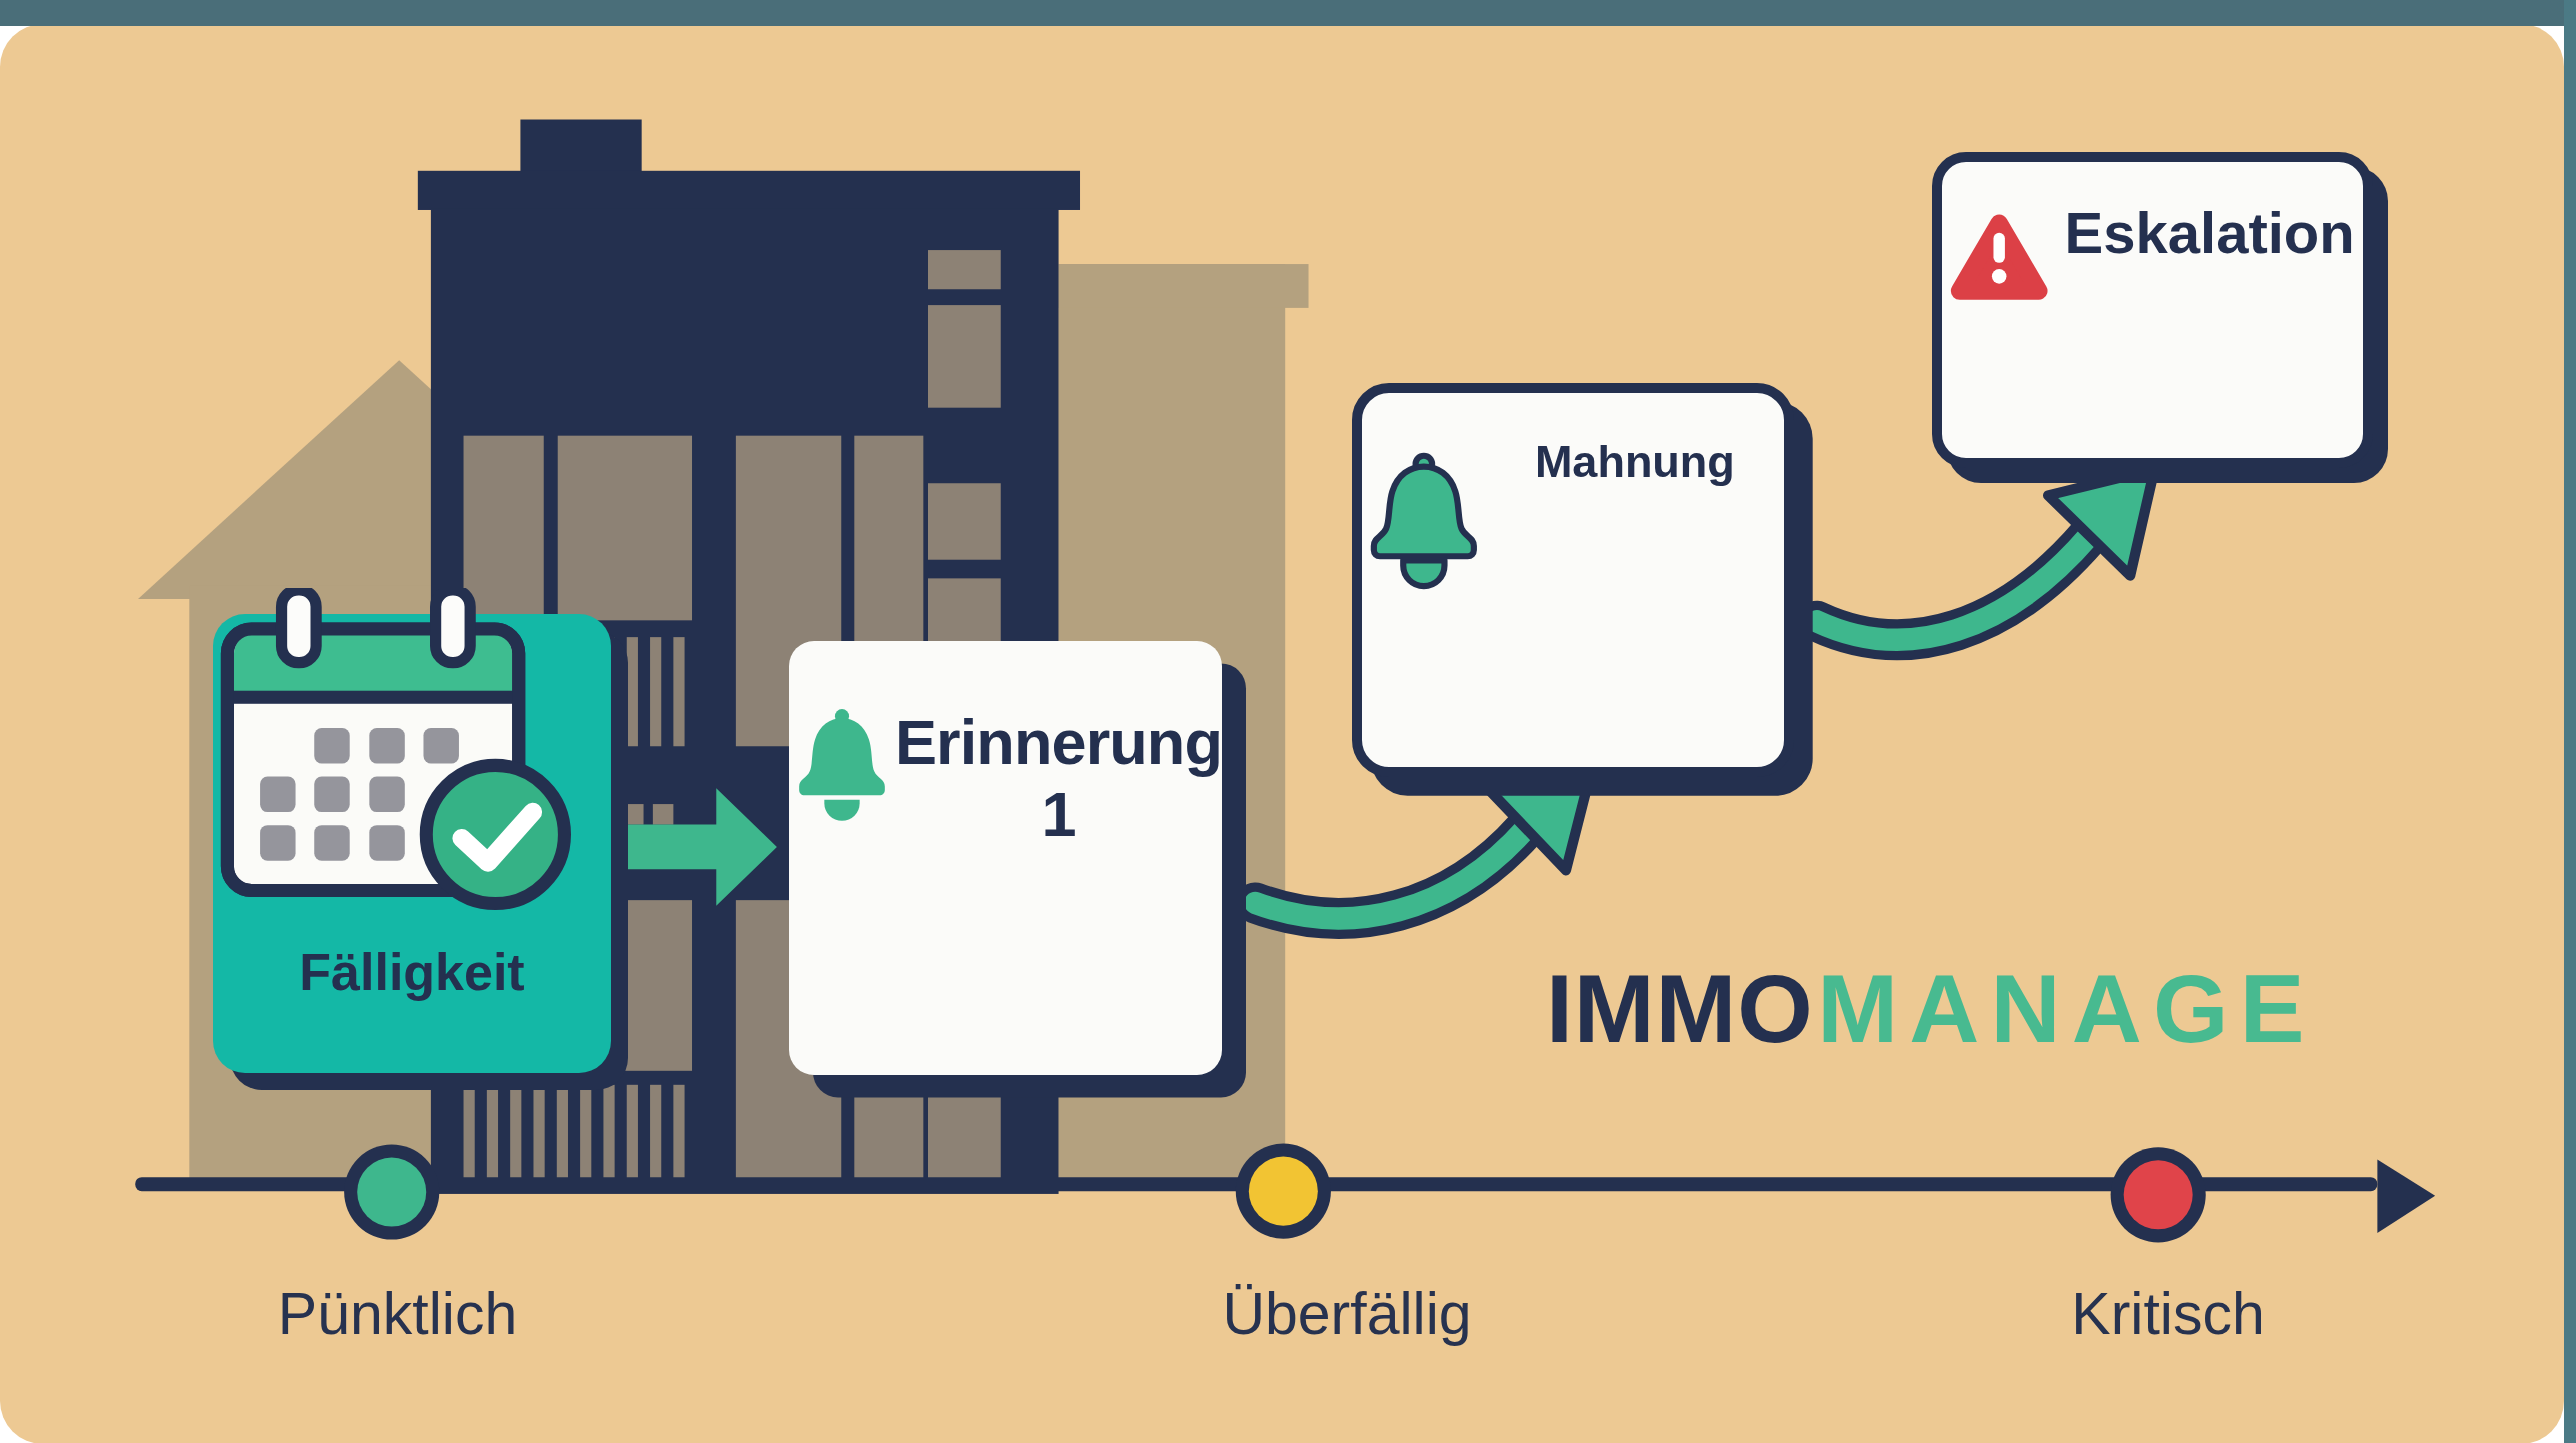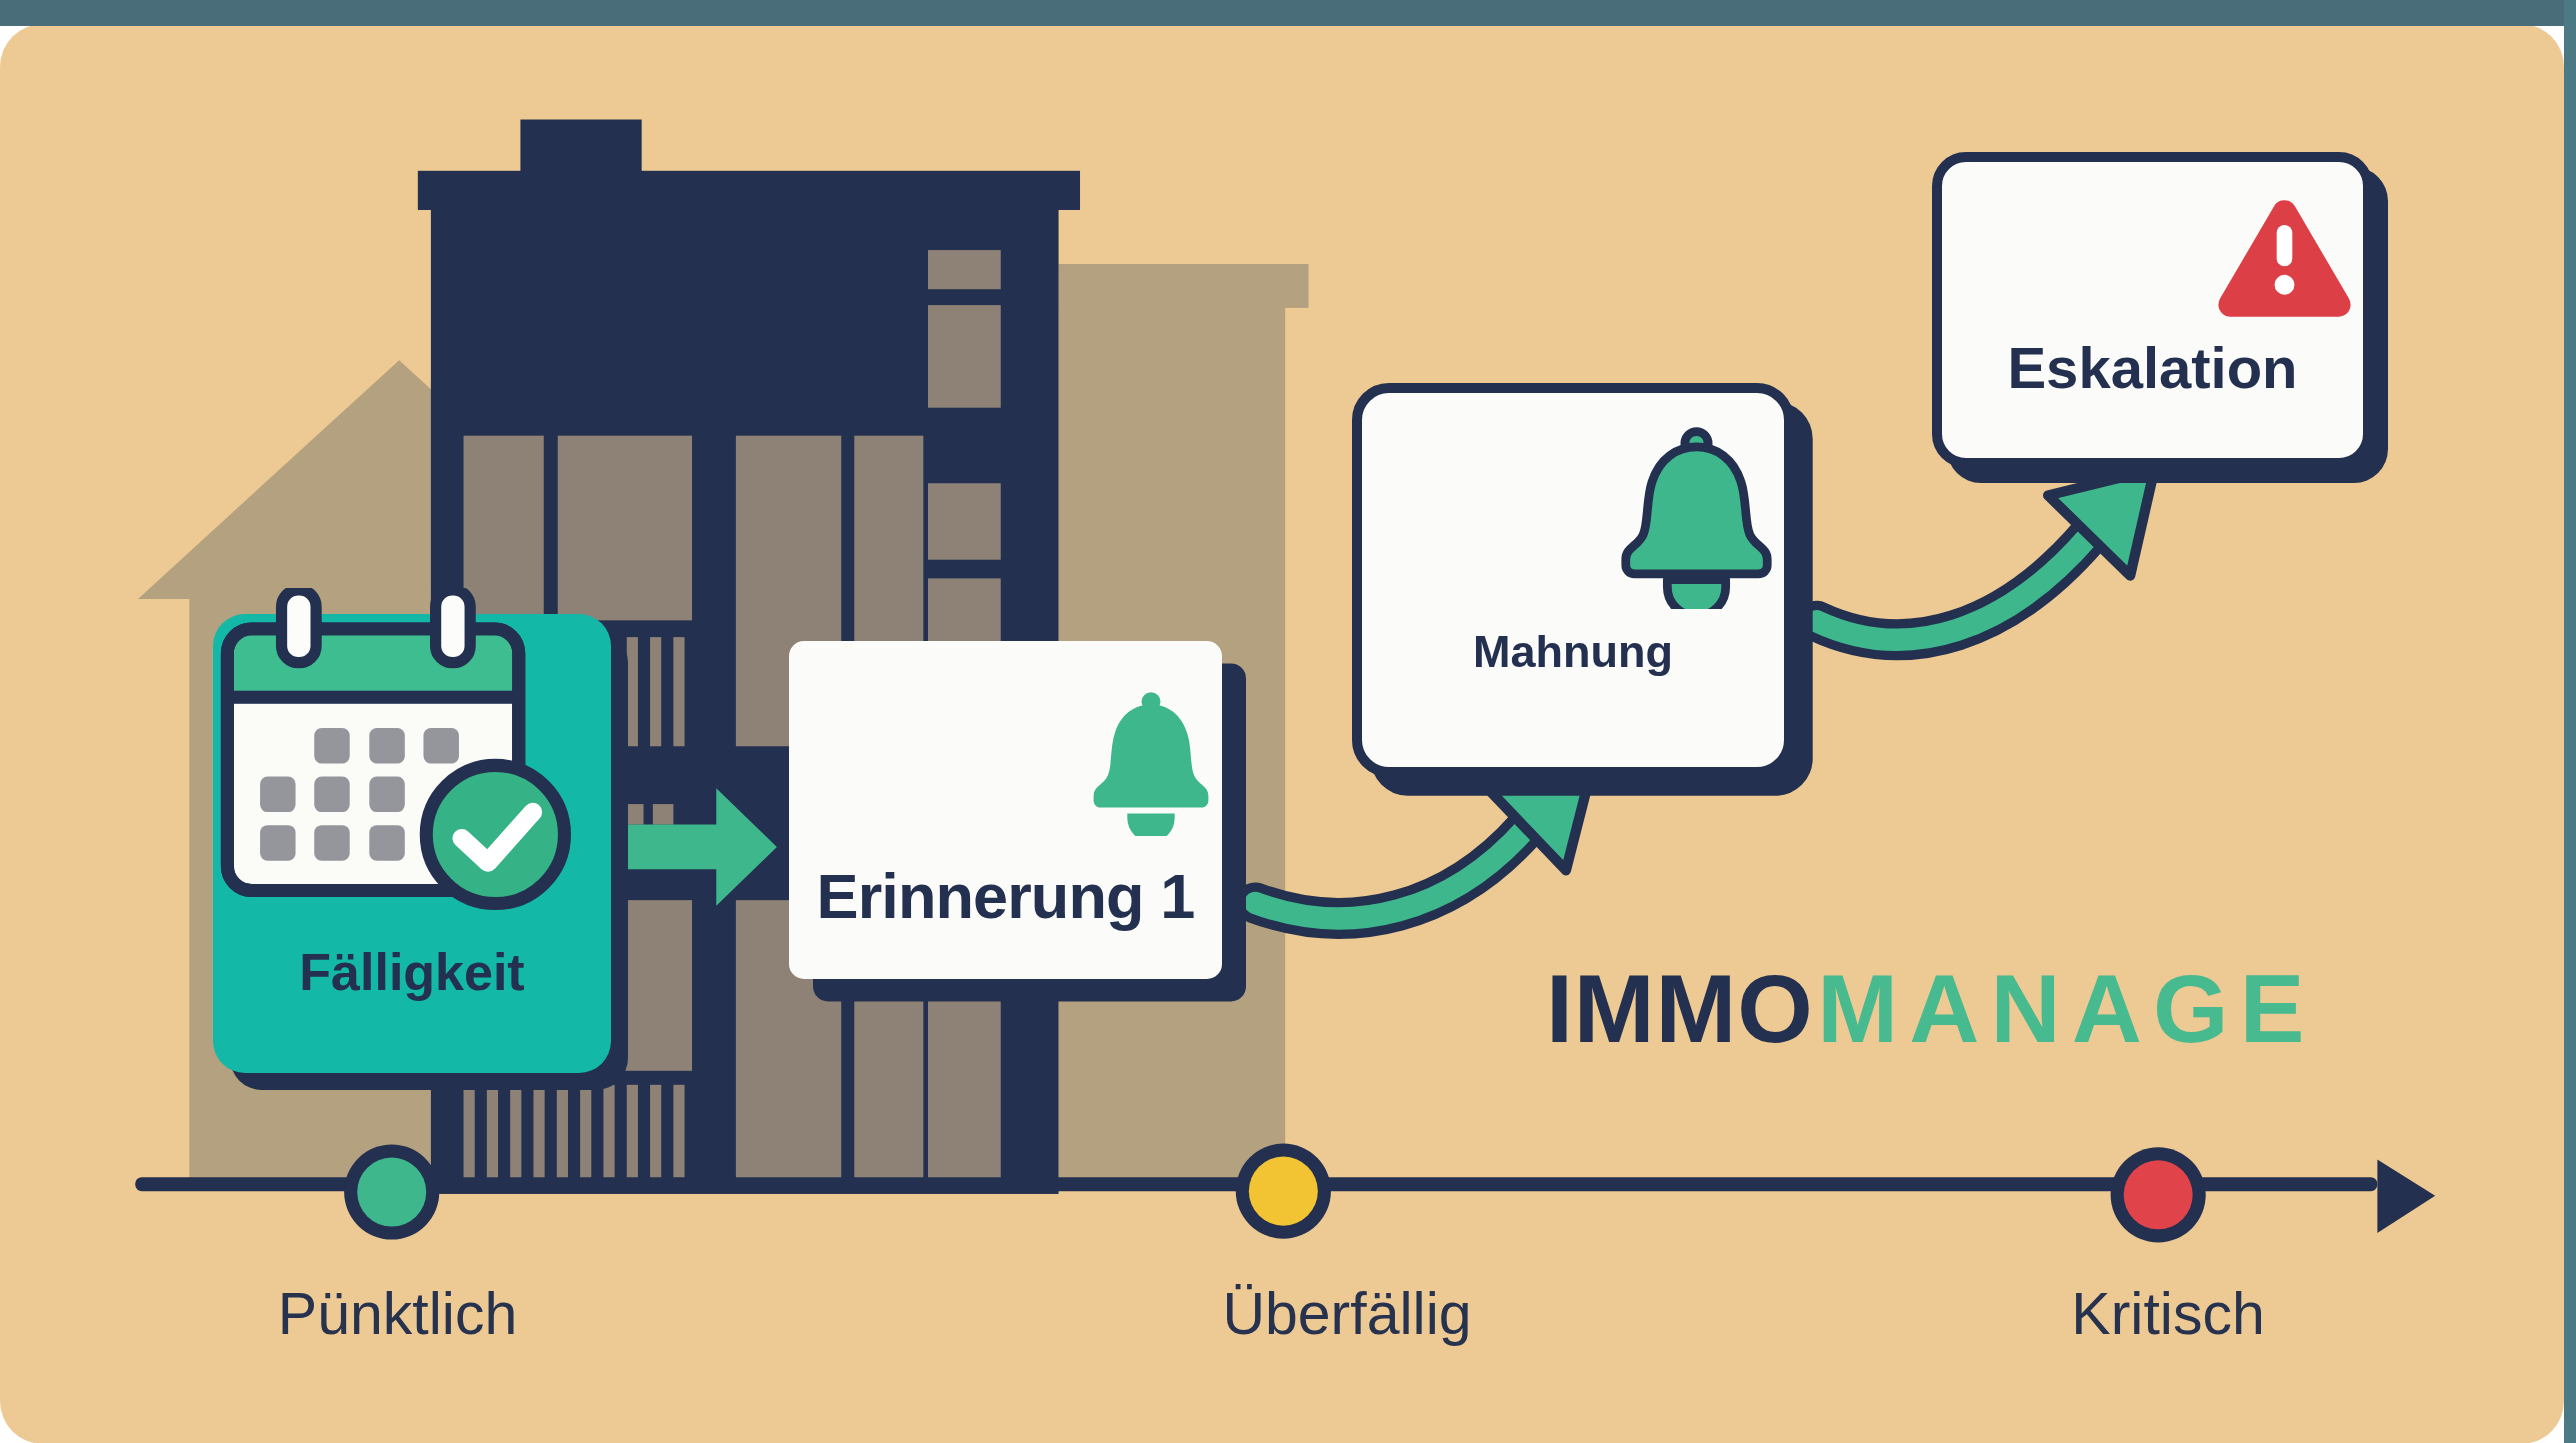"Eskalation" .card { align-items: flex-end -> flex-start; flex-direction: column -> row }
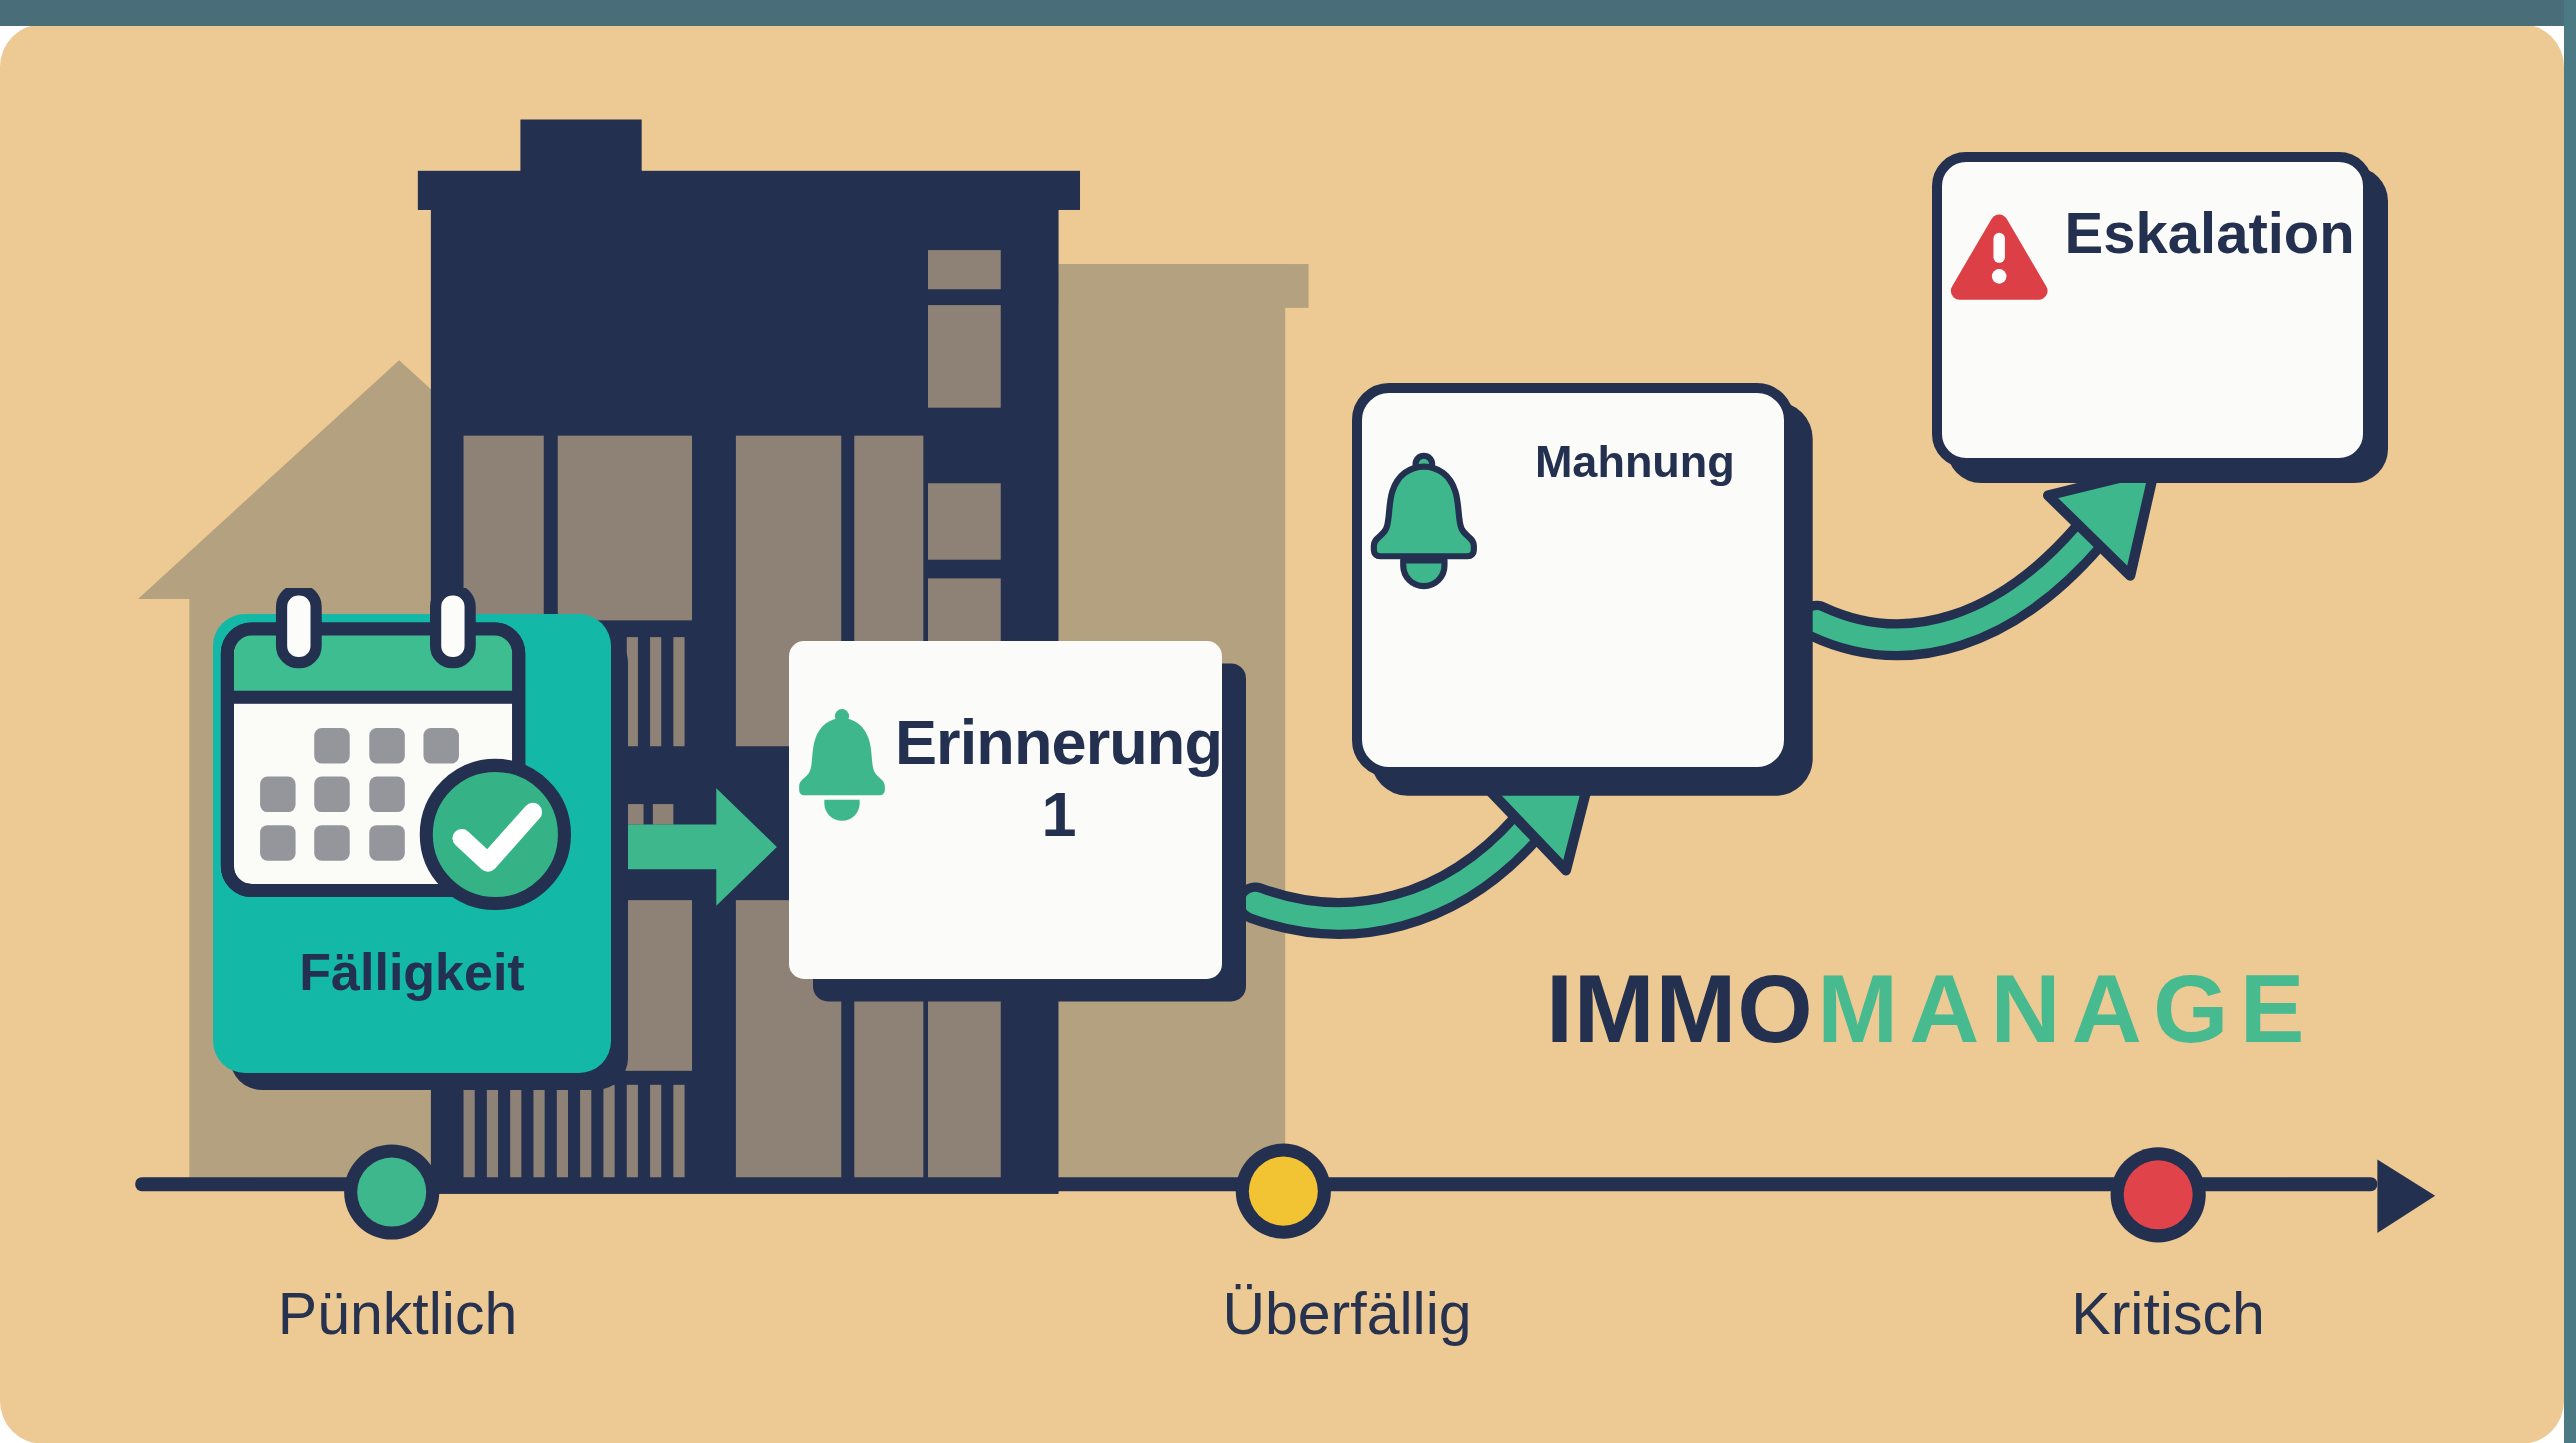"Erinnerung 1" #card-erinnerung { border-radius: 15px -> 25px; height: 338px -> 434px }
